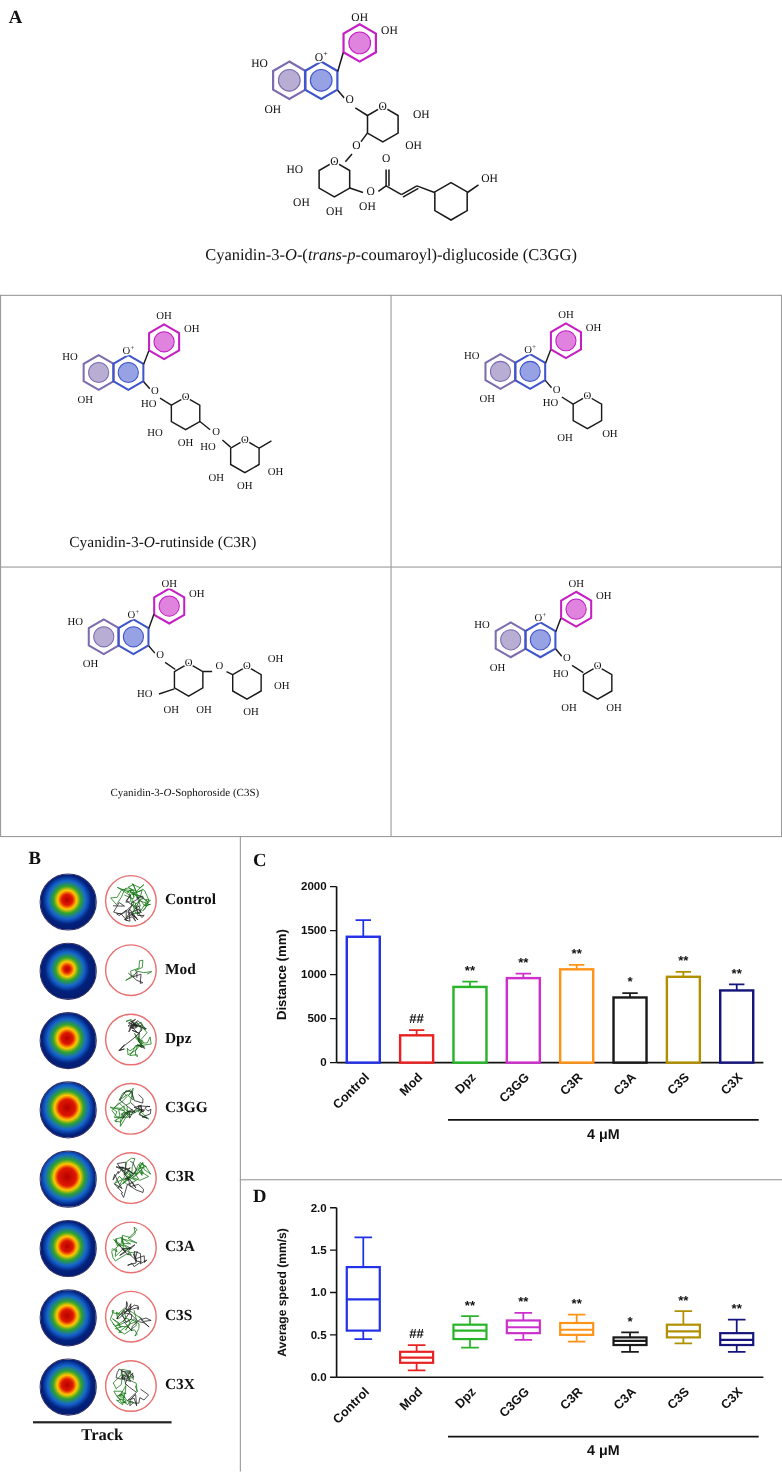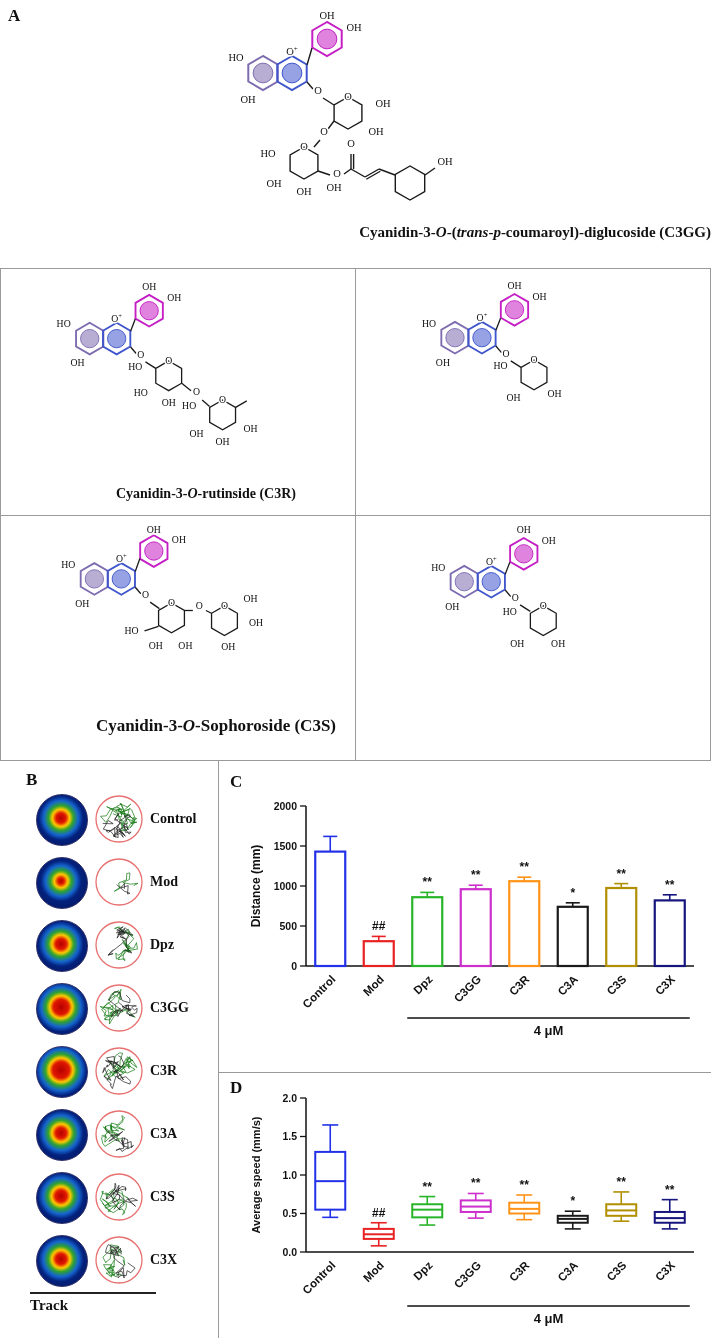"Cyanidin-3-O-(trans-p-coumaroyl)-digluco" .caption { font-weight: bold -> normal; text-align: right -> center }
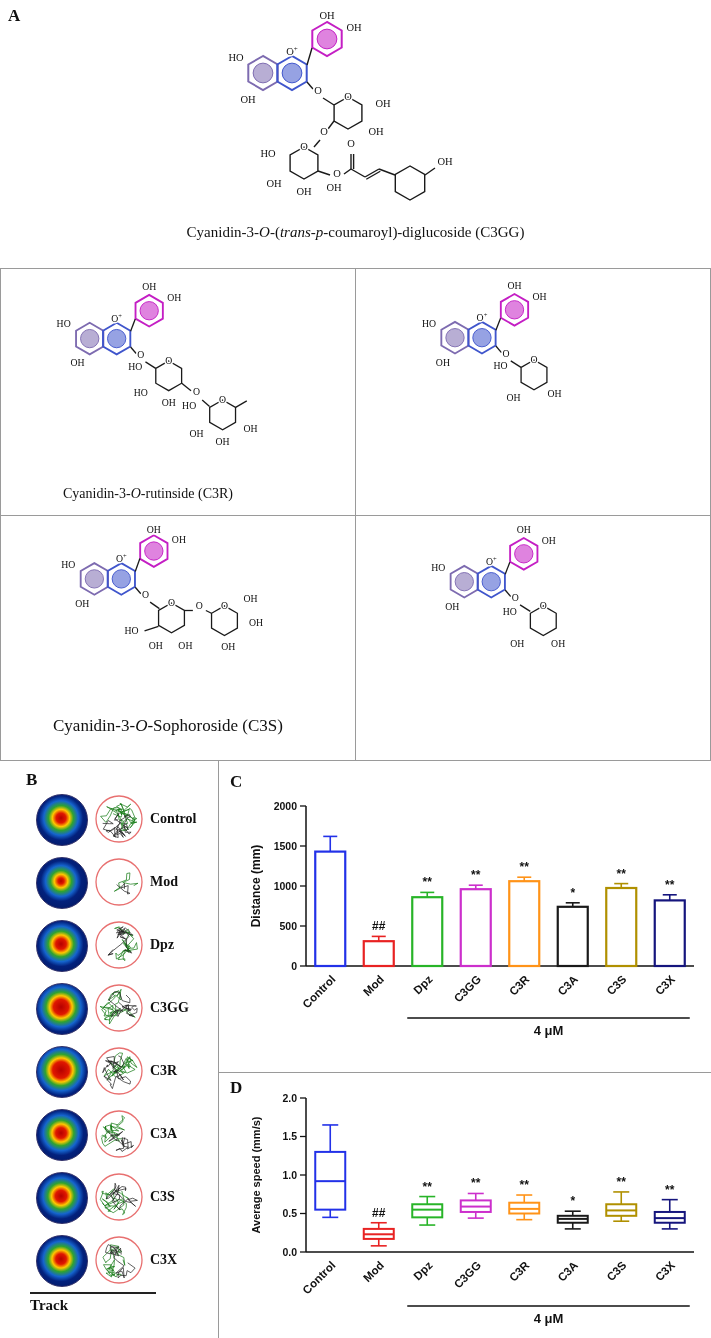"Cyanidin-3-O-Sophoroside (C3S)" div.caption { font-size: 17px -> 10px }
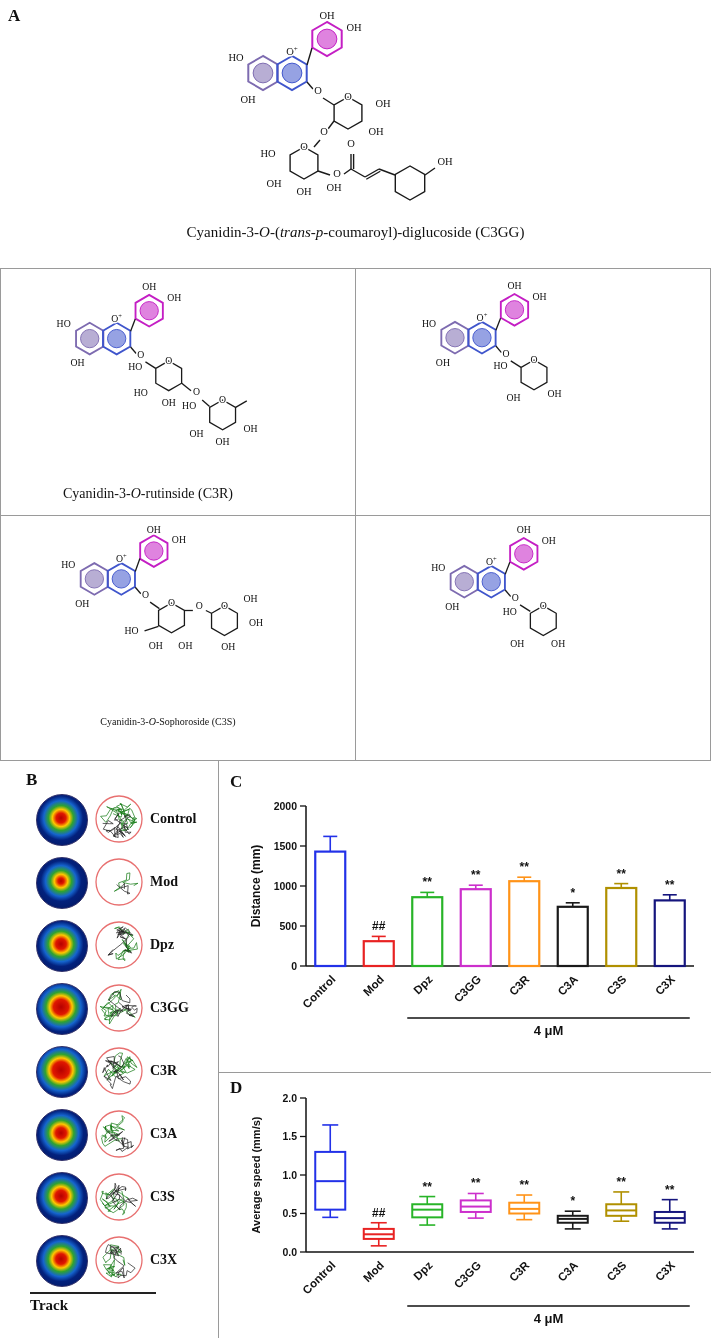"Track" #track-label { text-align: left -> center }
